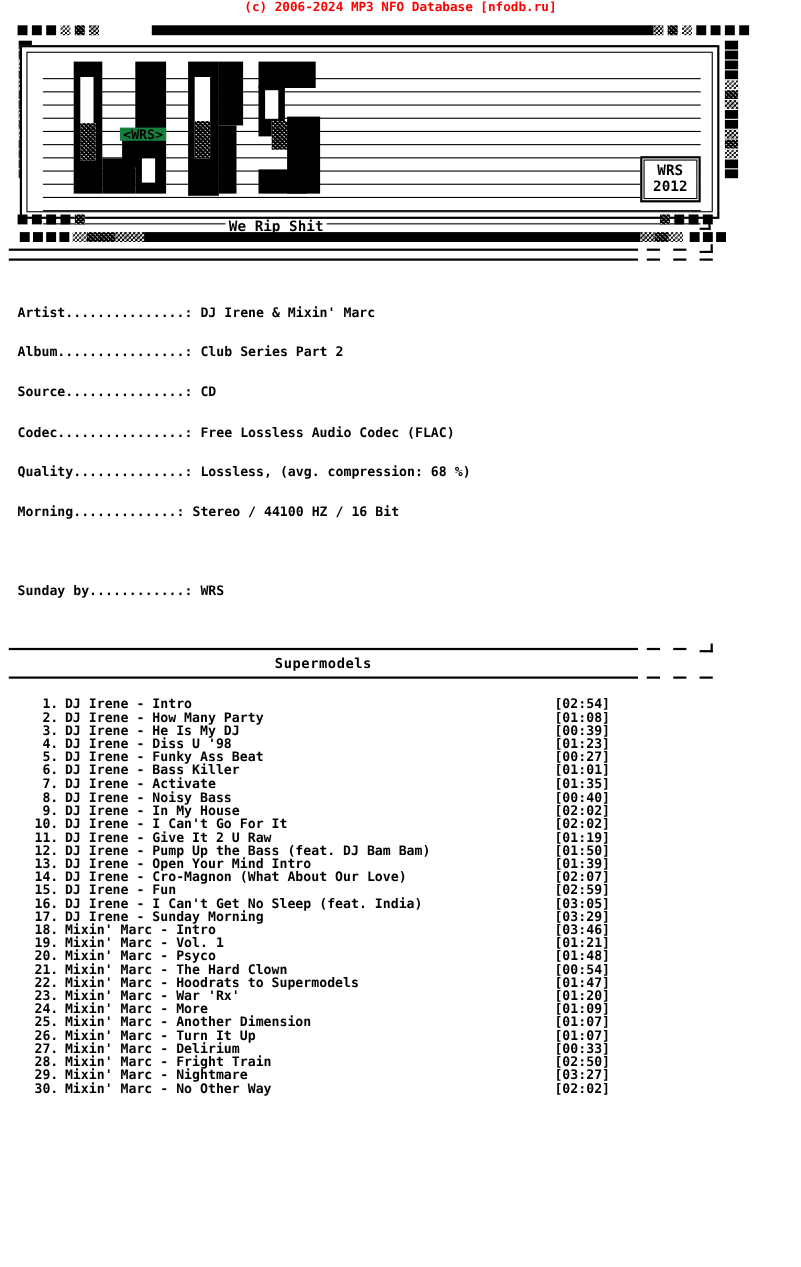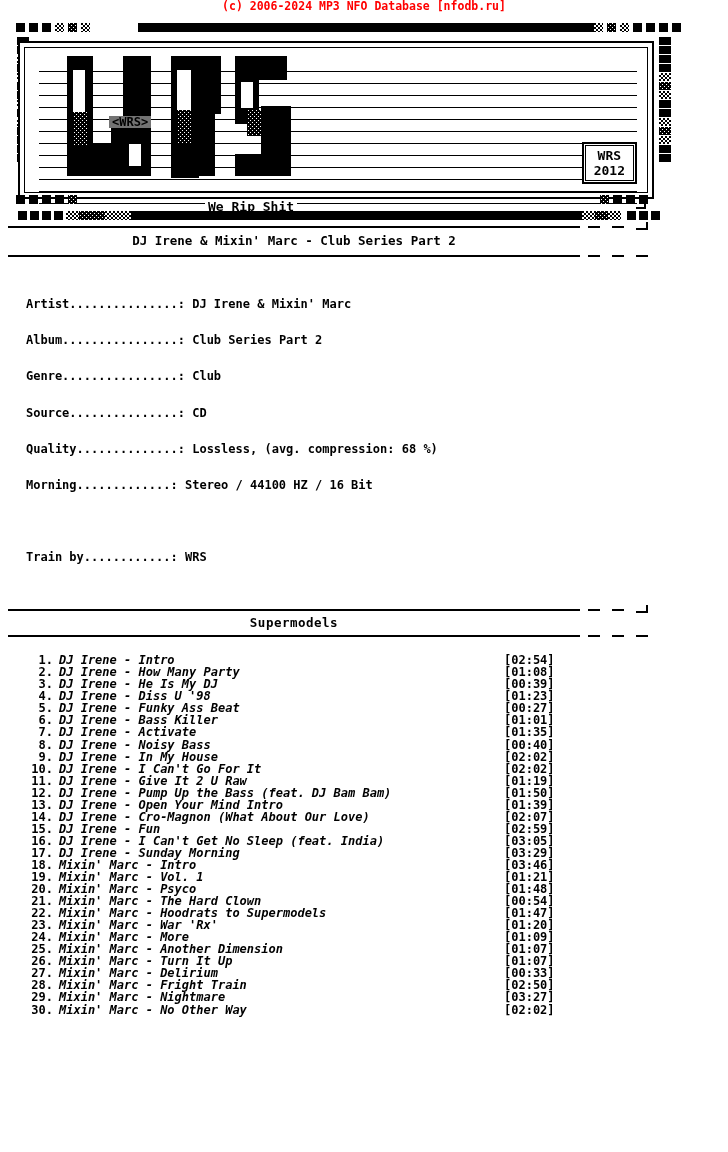"<WRS>" .wrstag { background: #737373 -> #15803d }
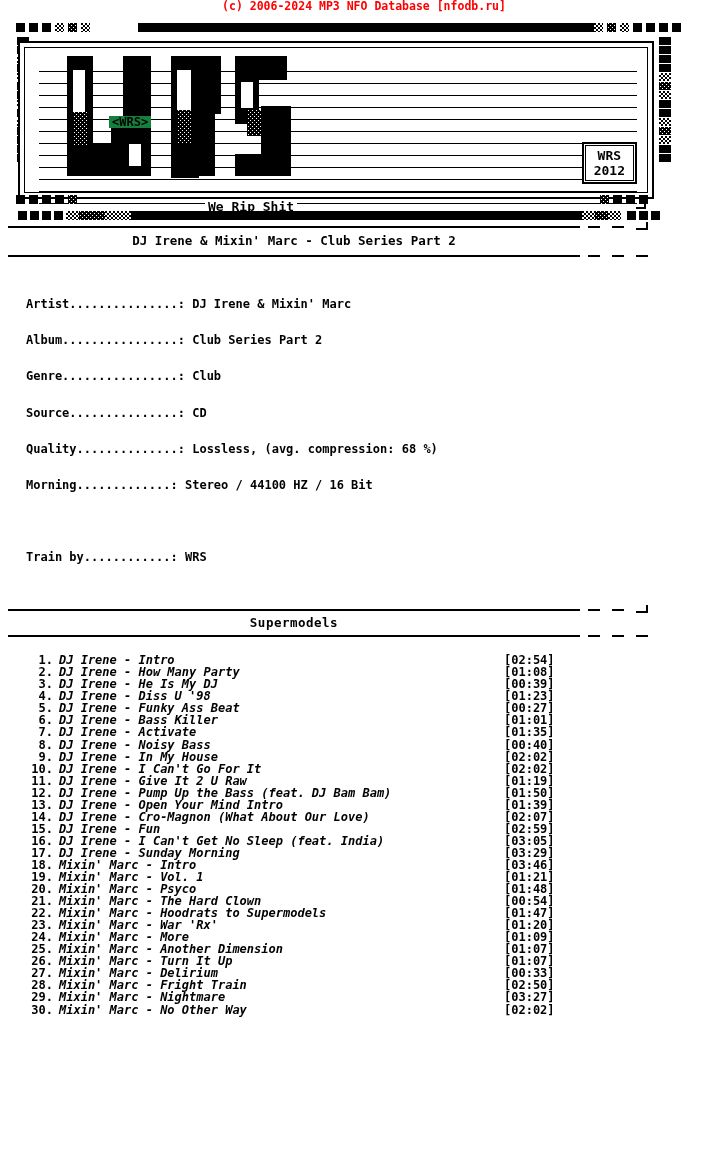"DJ Irene & Mixin' Marc -" div.titleline { html: <div>DJ Irene &amp; Mixin' Marc - Club Series Part 2</div> -> none }
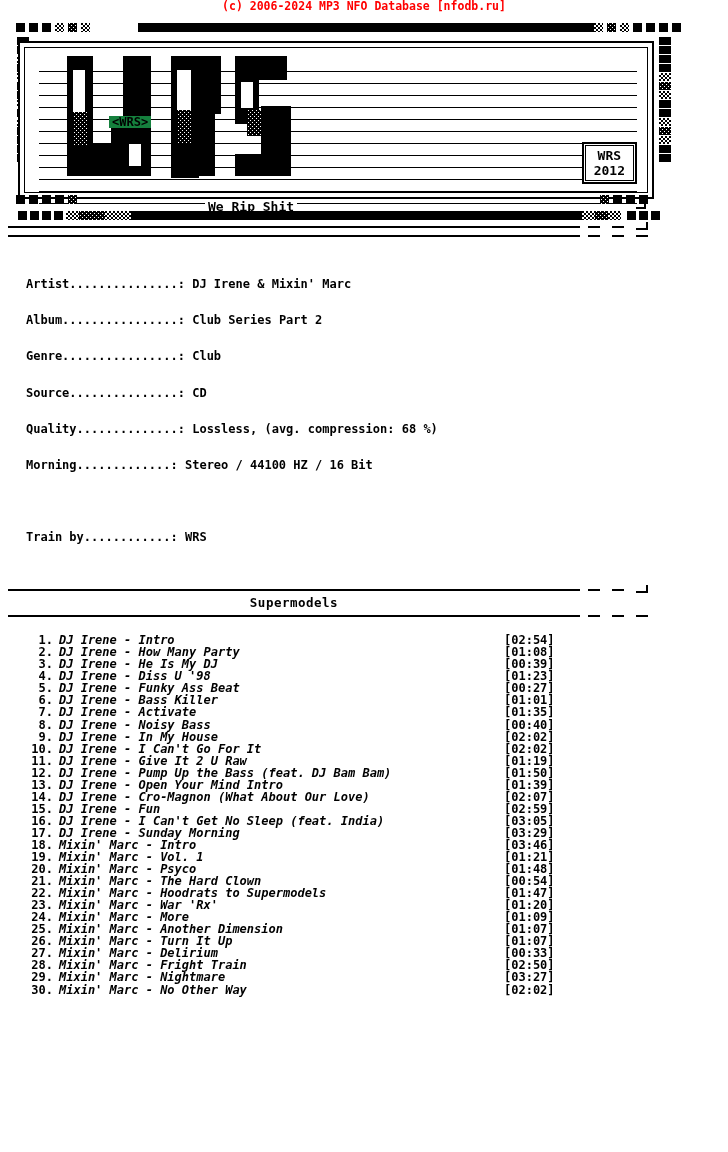"Artist...............: DJ Irene & Mixin'" .meta { padding-left: 26px -> 16px }
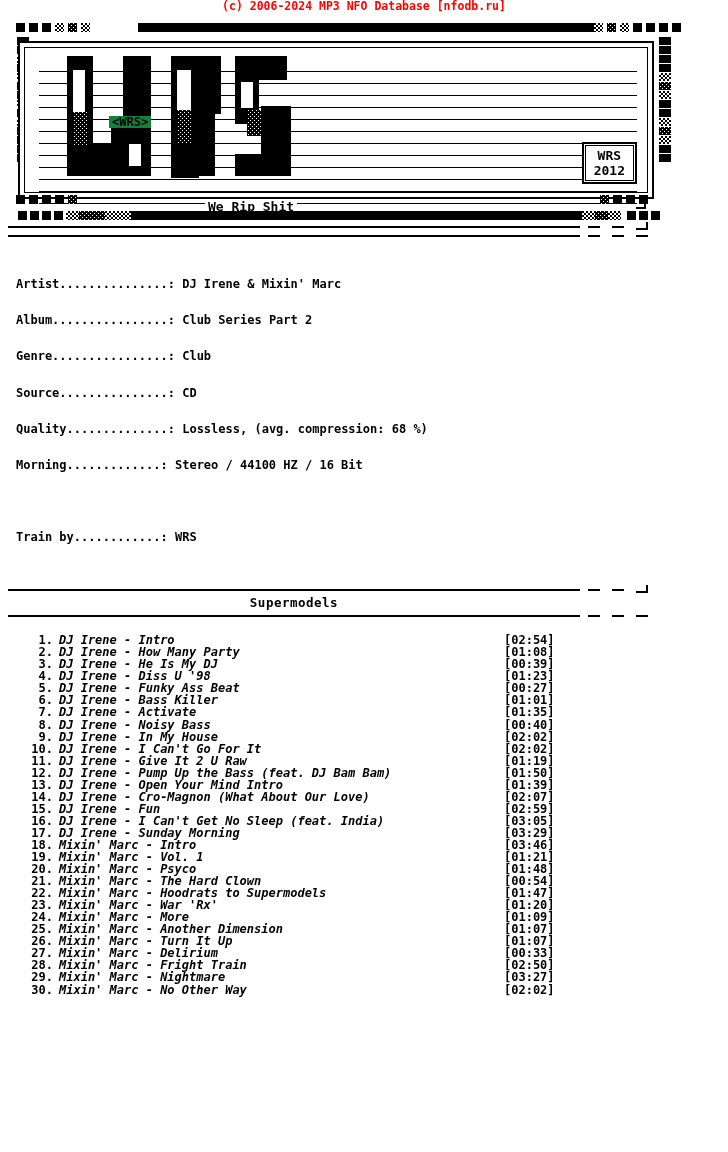"Genre................: Club" div { html: <div><span>Genre................:</span> <span>Club</span></div> -> none }
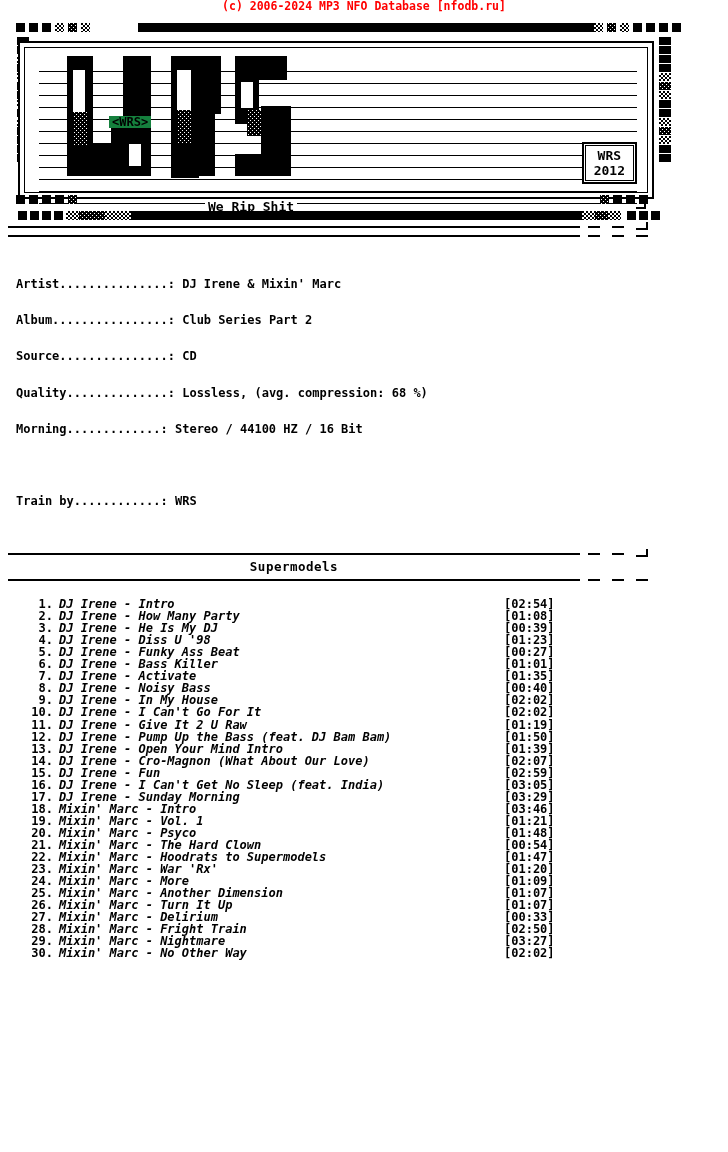"Codec................: Free Lossless" div { html: none -> <div><span>Codec................:</span> <span>Free Lossless Audio Codec (FLAC)</span></div> }
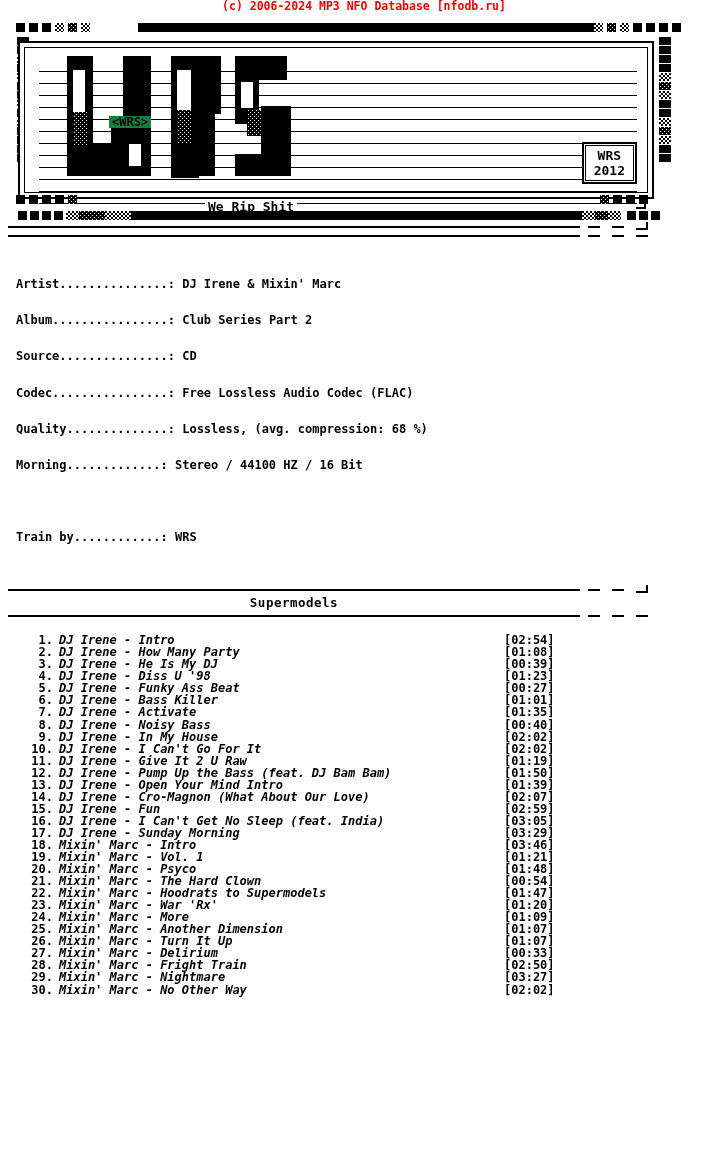"Train by............:" span { text: Train -> Sunday }
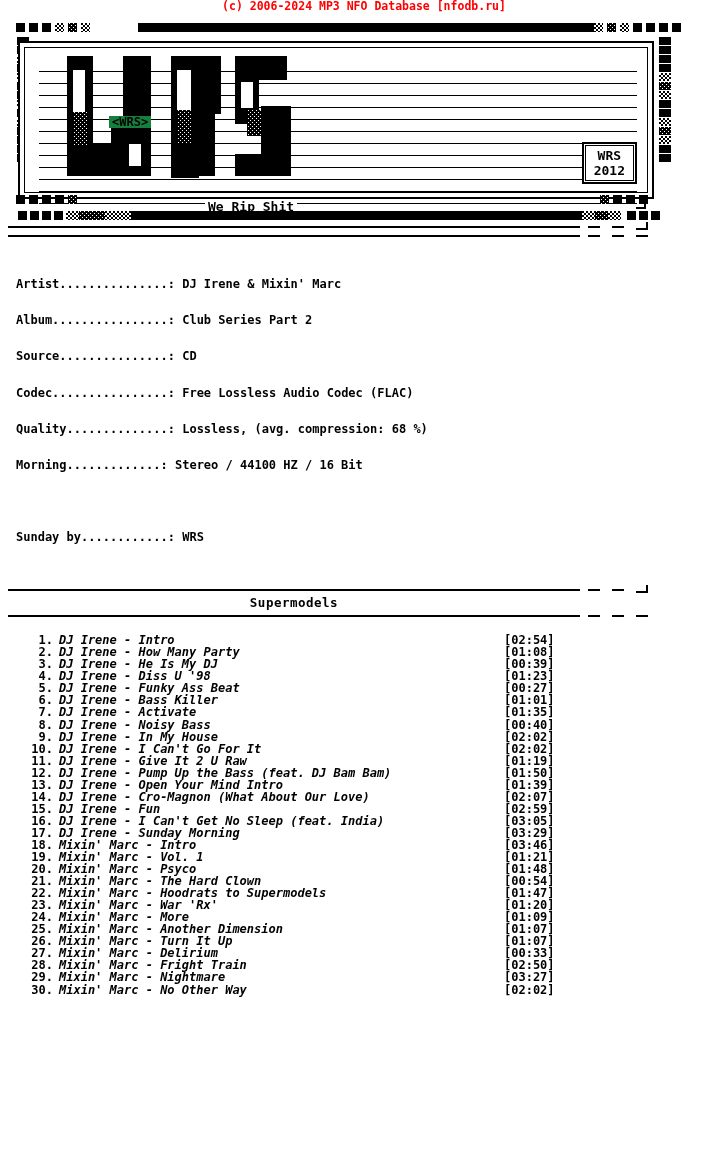"DJ Irene - Intro" .tname { font-style: italic -> none }
